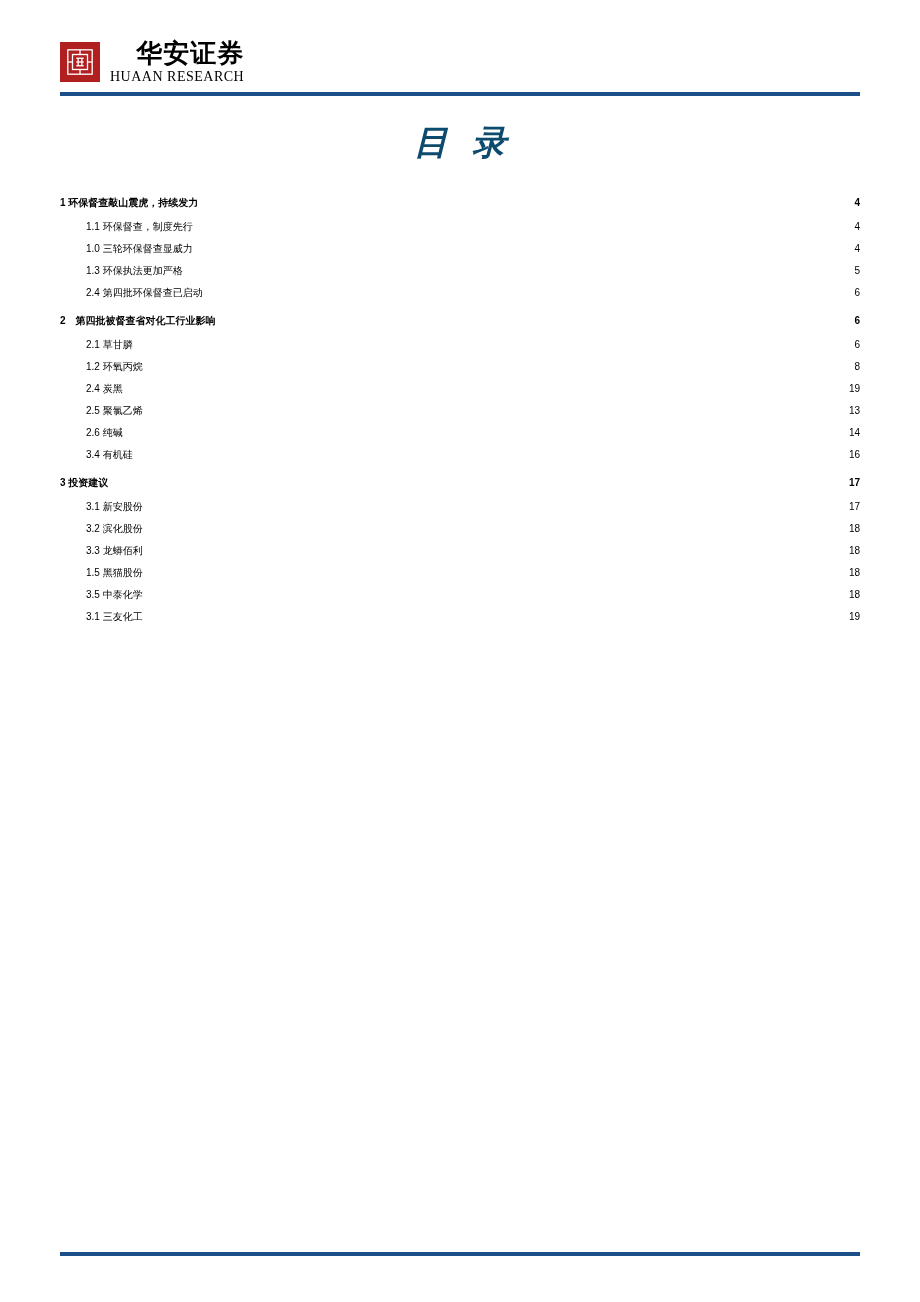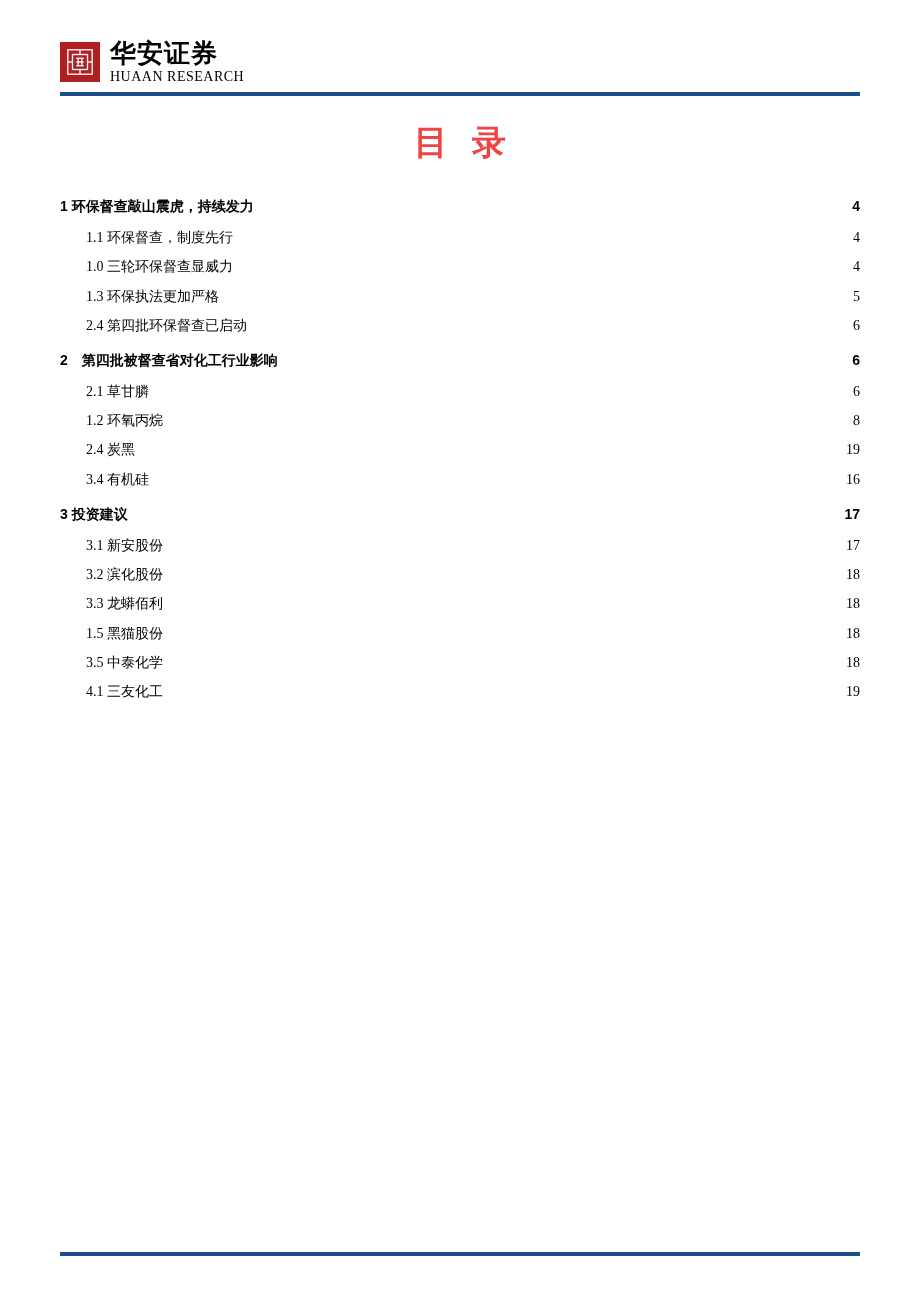"华安证券" .logo-text { text-align: none -> right }
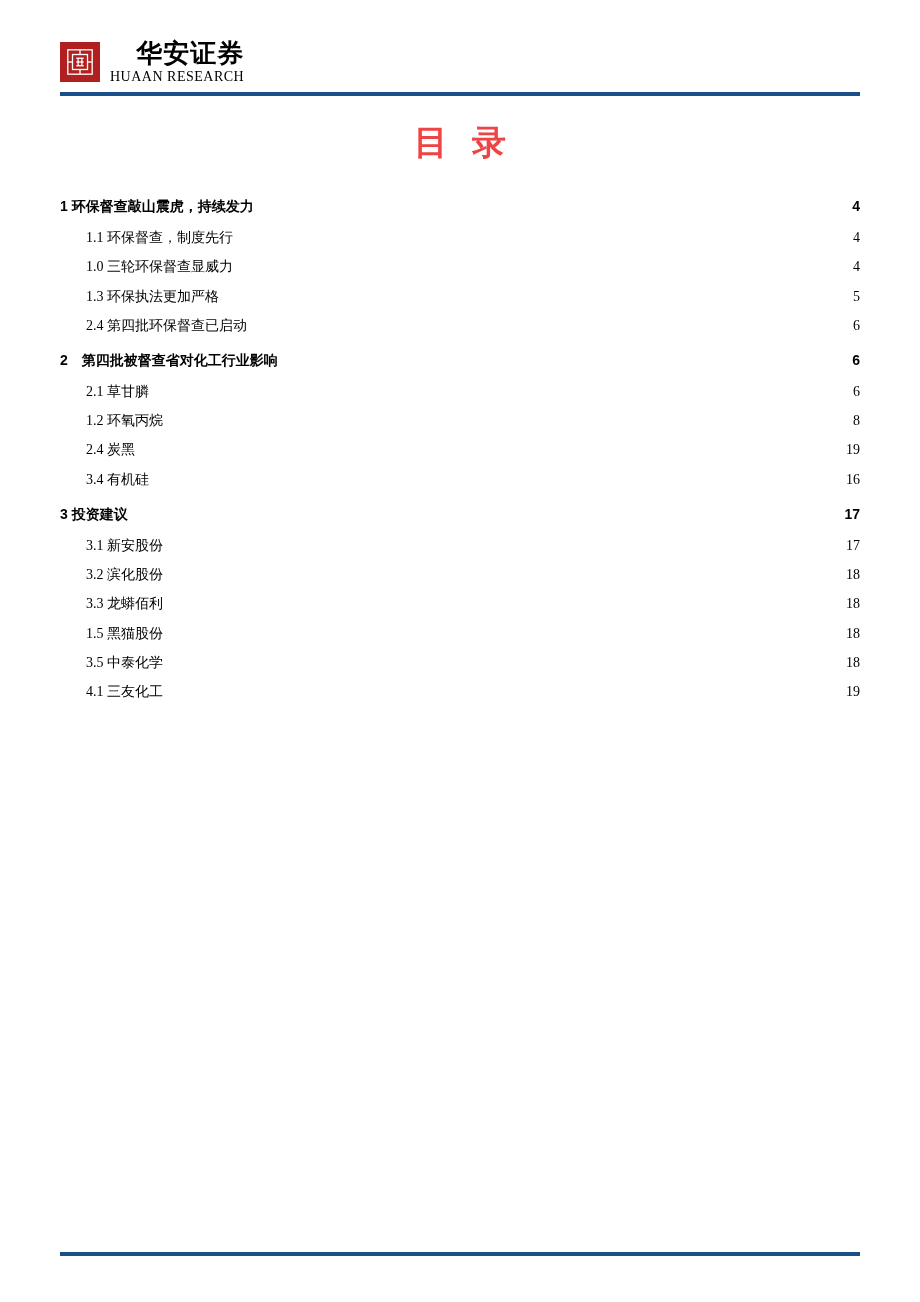"目录" .title { color: #ef4444 -> #0c4a6e; font-style: none -> italic }
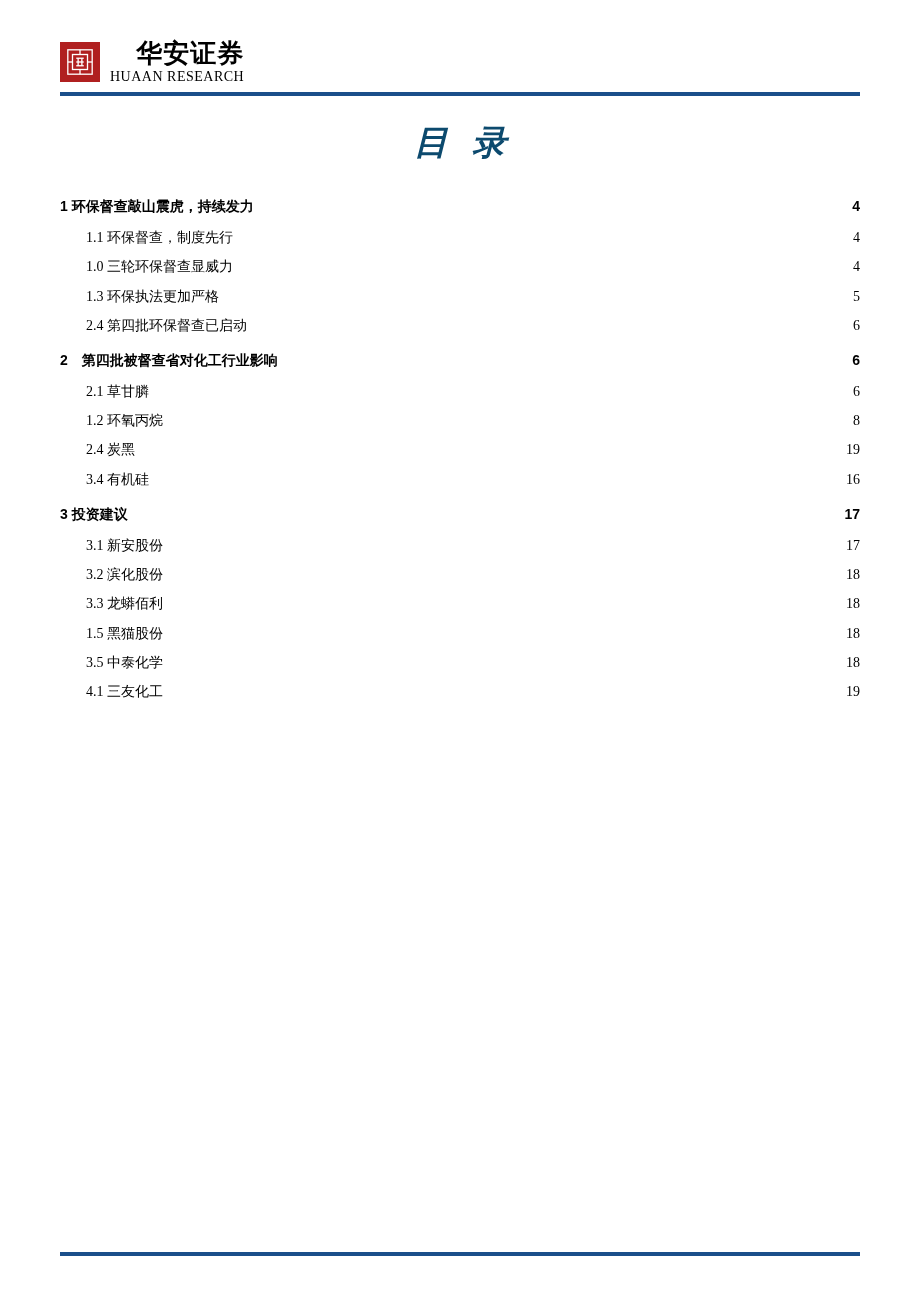"1 环保督查敲山震虎，持续发力" .toc { font-size: 14px -> 10px }
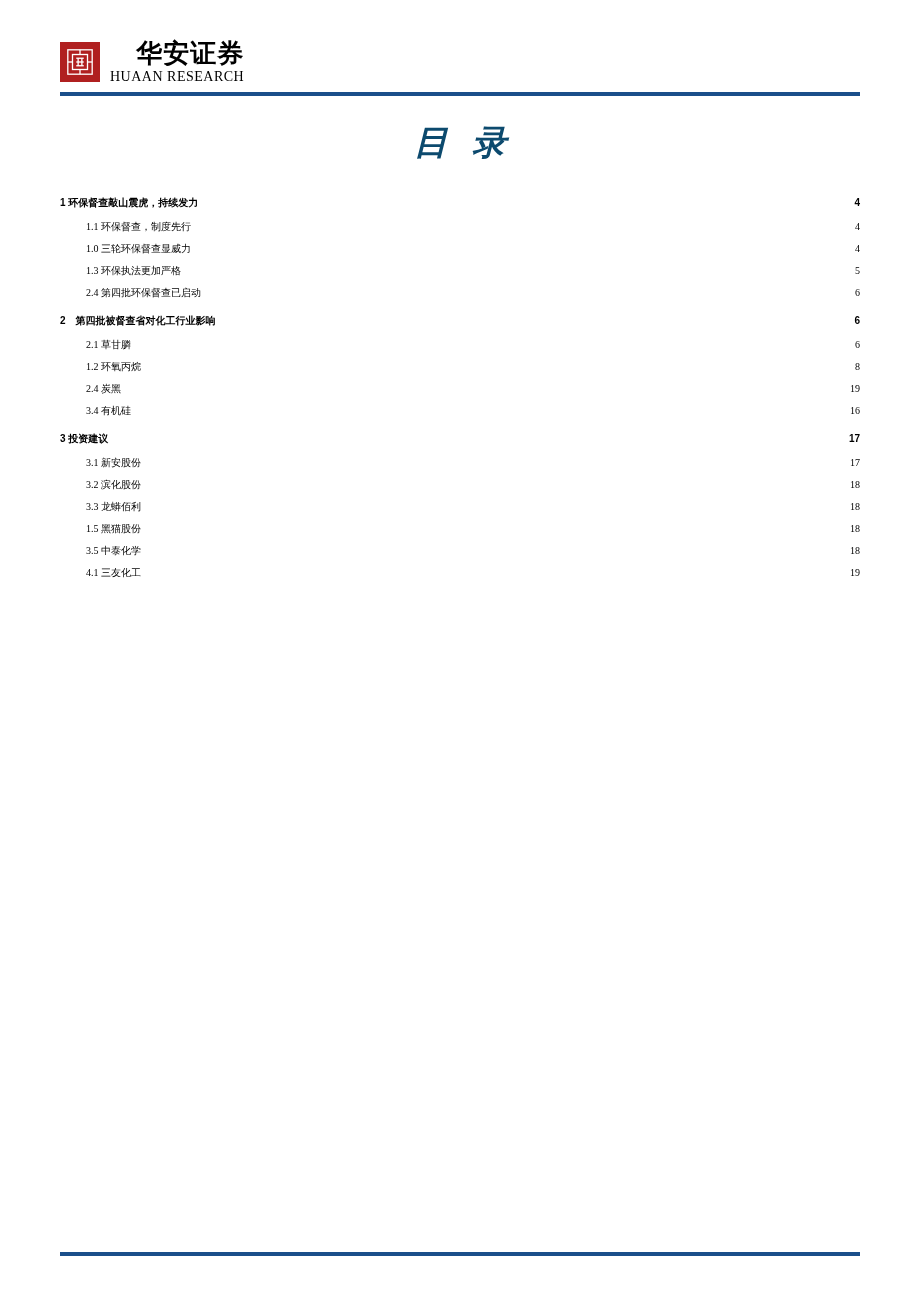"1.1 环保督查，制度先行" .toc-row.level-2 { font-family: Liberation Serif, serif -> Liberation Sans, sans-serif }
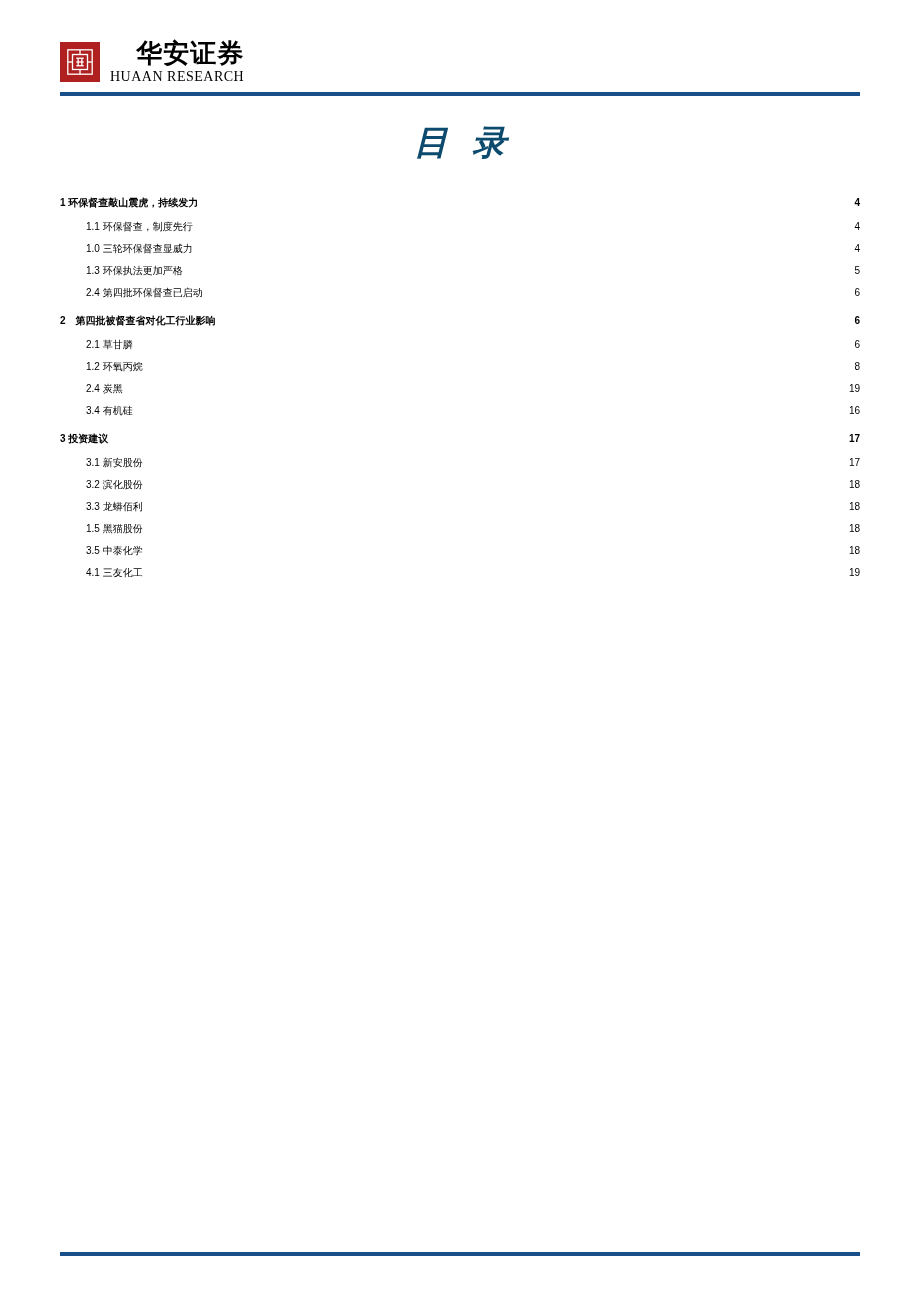"2.5 聚氯乙烯" div.toc-row { html: none -> <div> <span>2.5 聚氯乙烯</span> <span></span> <span>13</span> </div> }
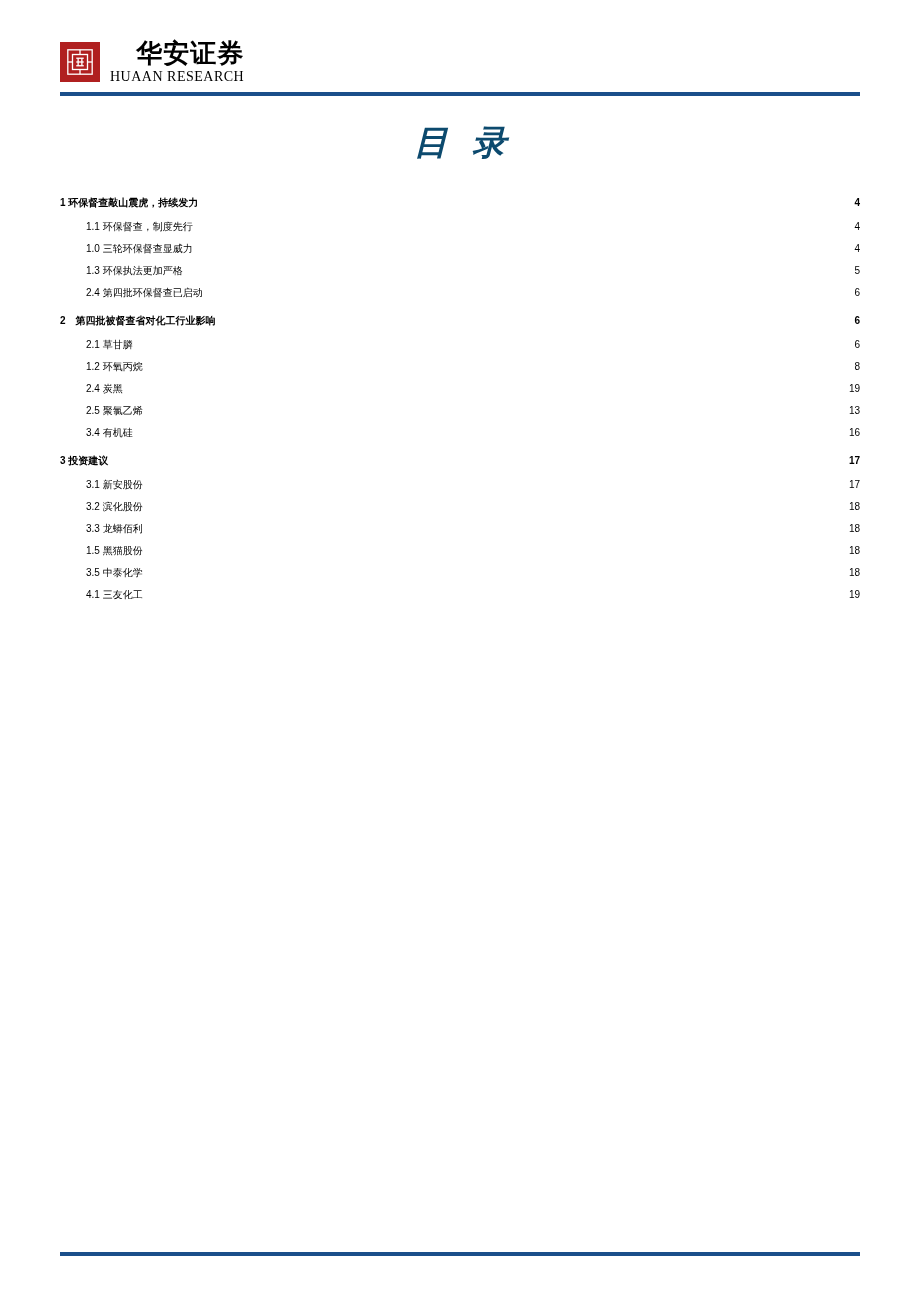"2.6 纯碱" div.toc-row { html: none -> <div> <span>2.6 纯碱</span> <span></span> <span>14</span> </div> }
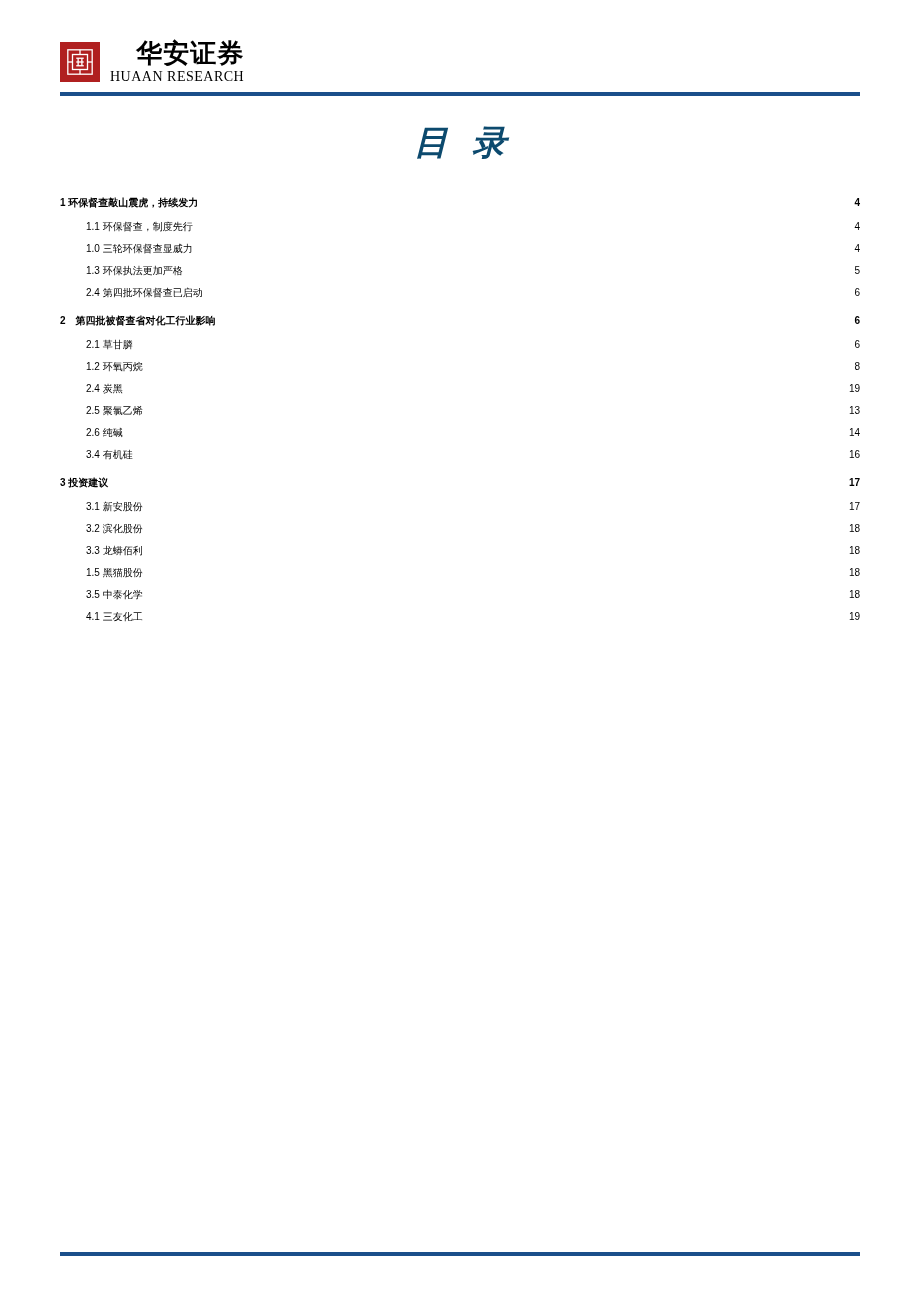"4.1 三友化工" span.toc-label { text: 4.1 -> 3.1 }
